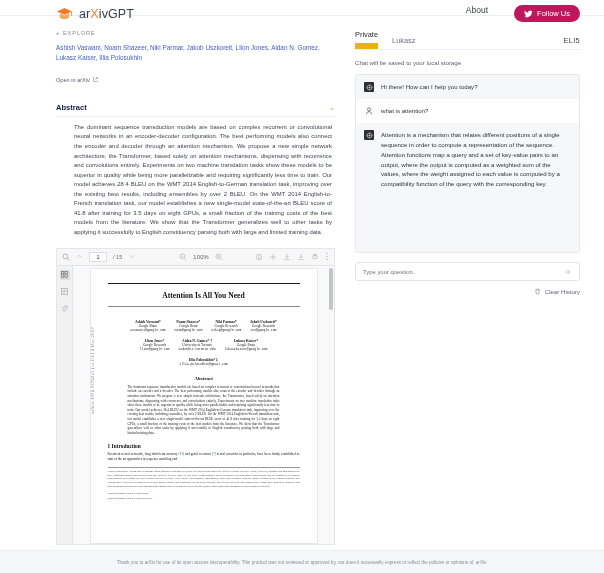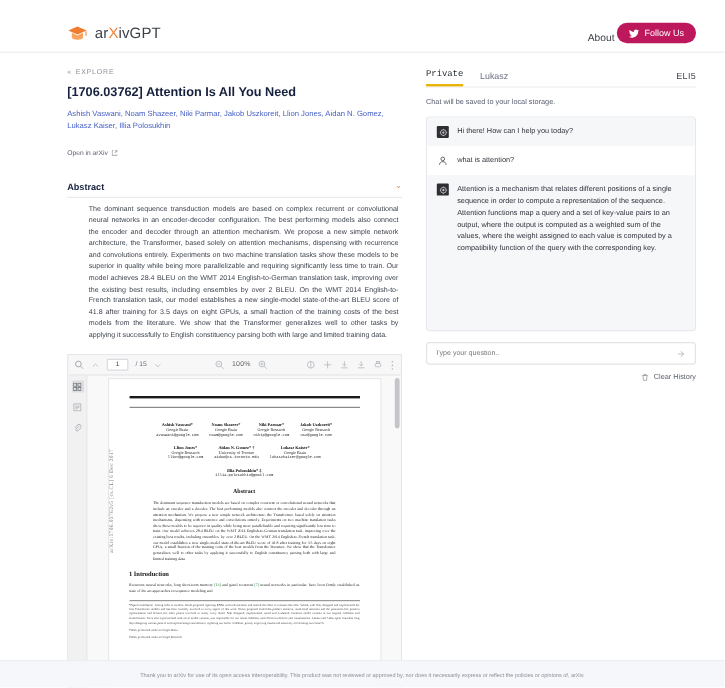"arXivGPT" .header { height: 44px -> 16px }
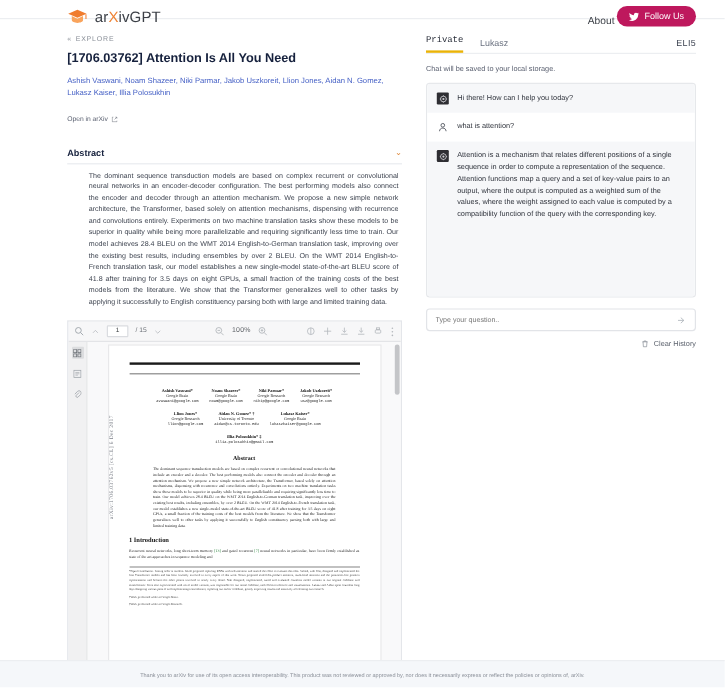"About" .header-right { align-items: flex-end -> flex-start; gap: 2px -> 26px }
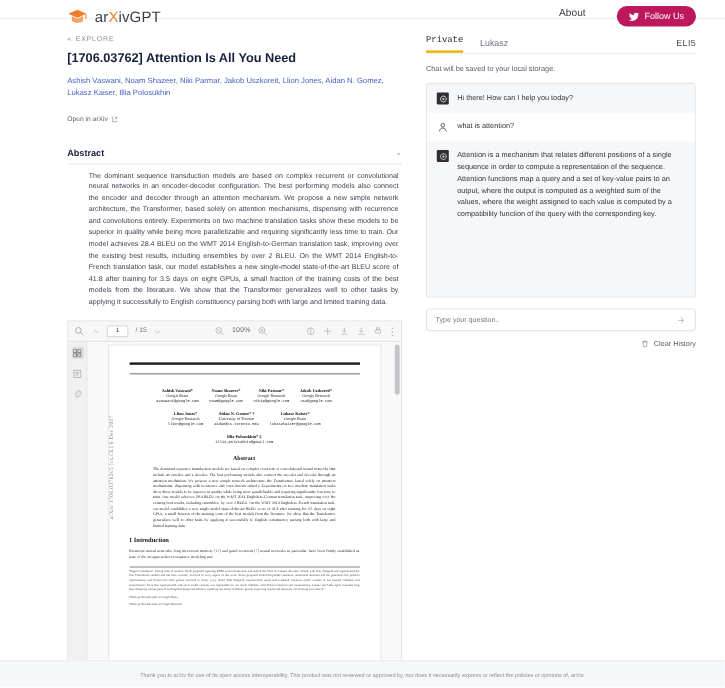"Private" .tab.active { border-bottom: 2px solid #eab308 -> 6px solid #eab308; font-family: Liberation Mono, monospace -> none }
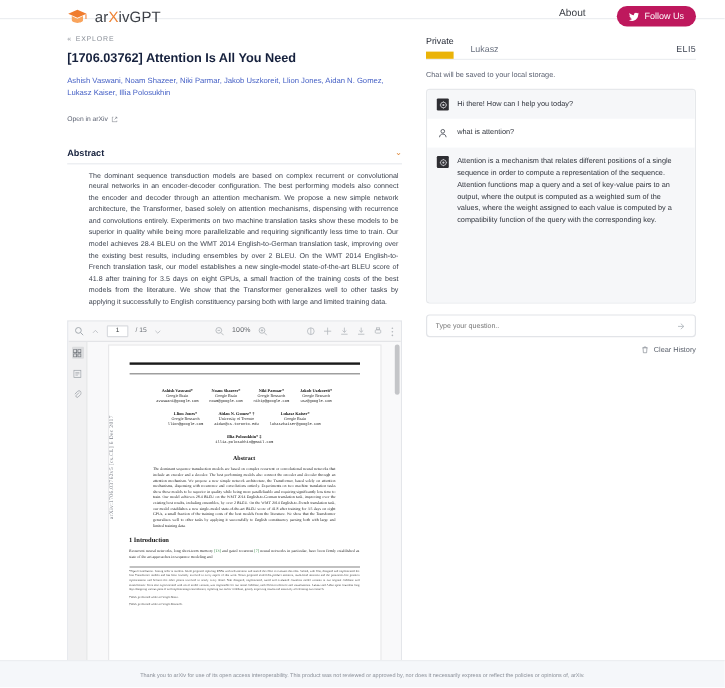"[1706.03762] Attention Is All You" div.paper-title { html: <div>[1706.03762] Attention Is All You Need</div> -> none }
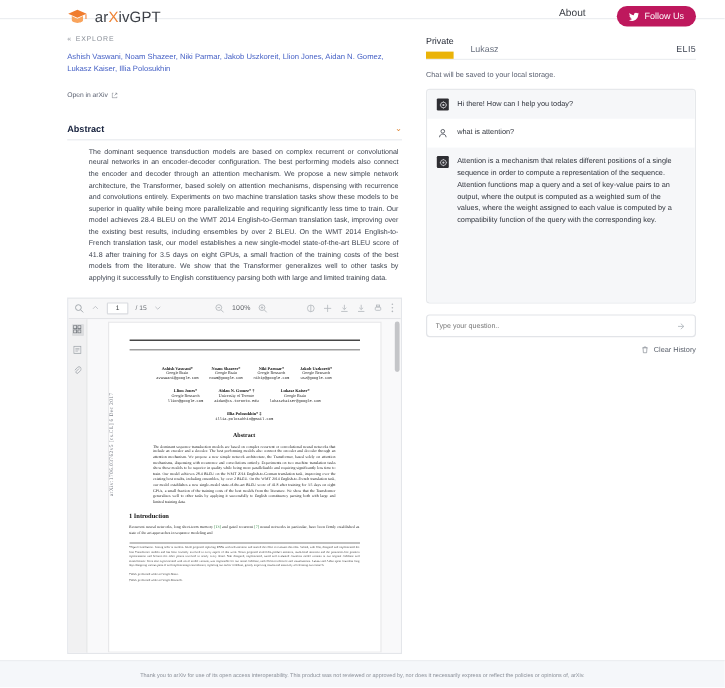"Attention Is All You Need" div.pdf-title { html: none -> <div>Attention Is All You Need</div> }
